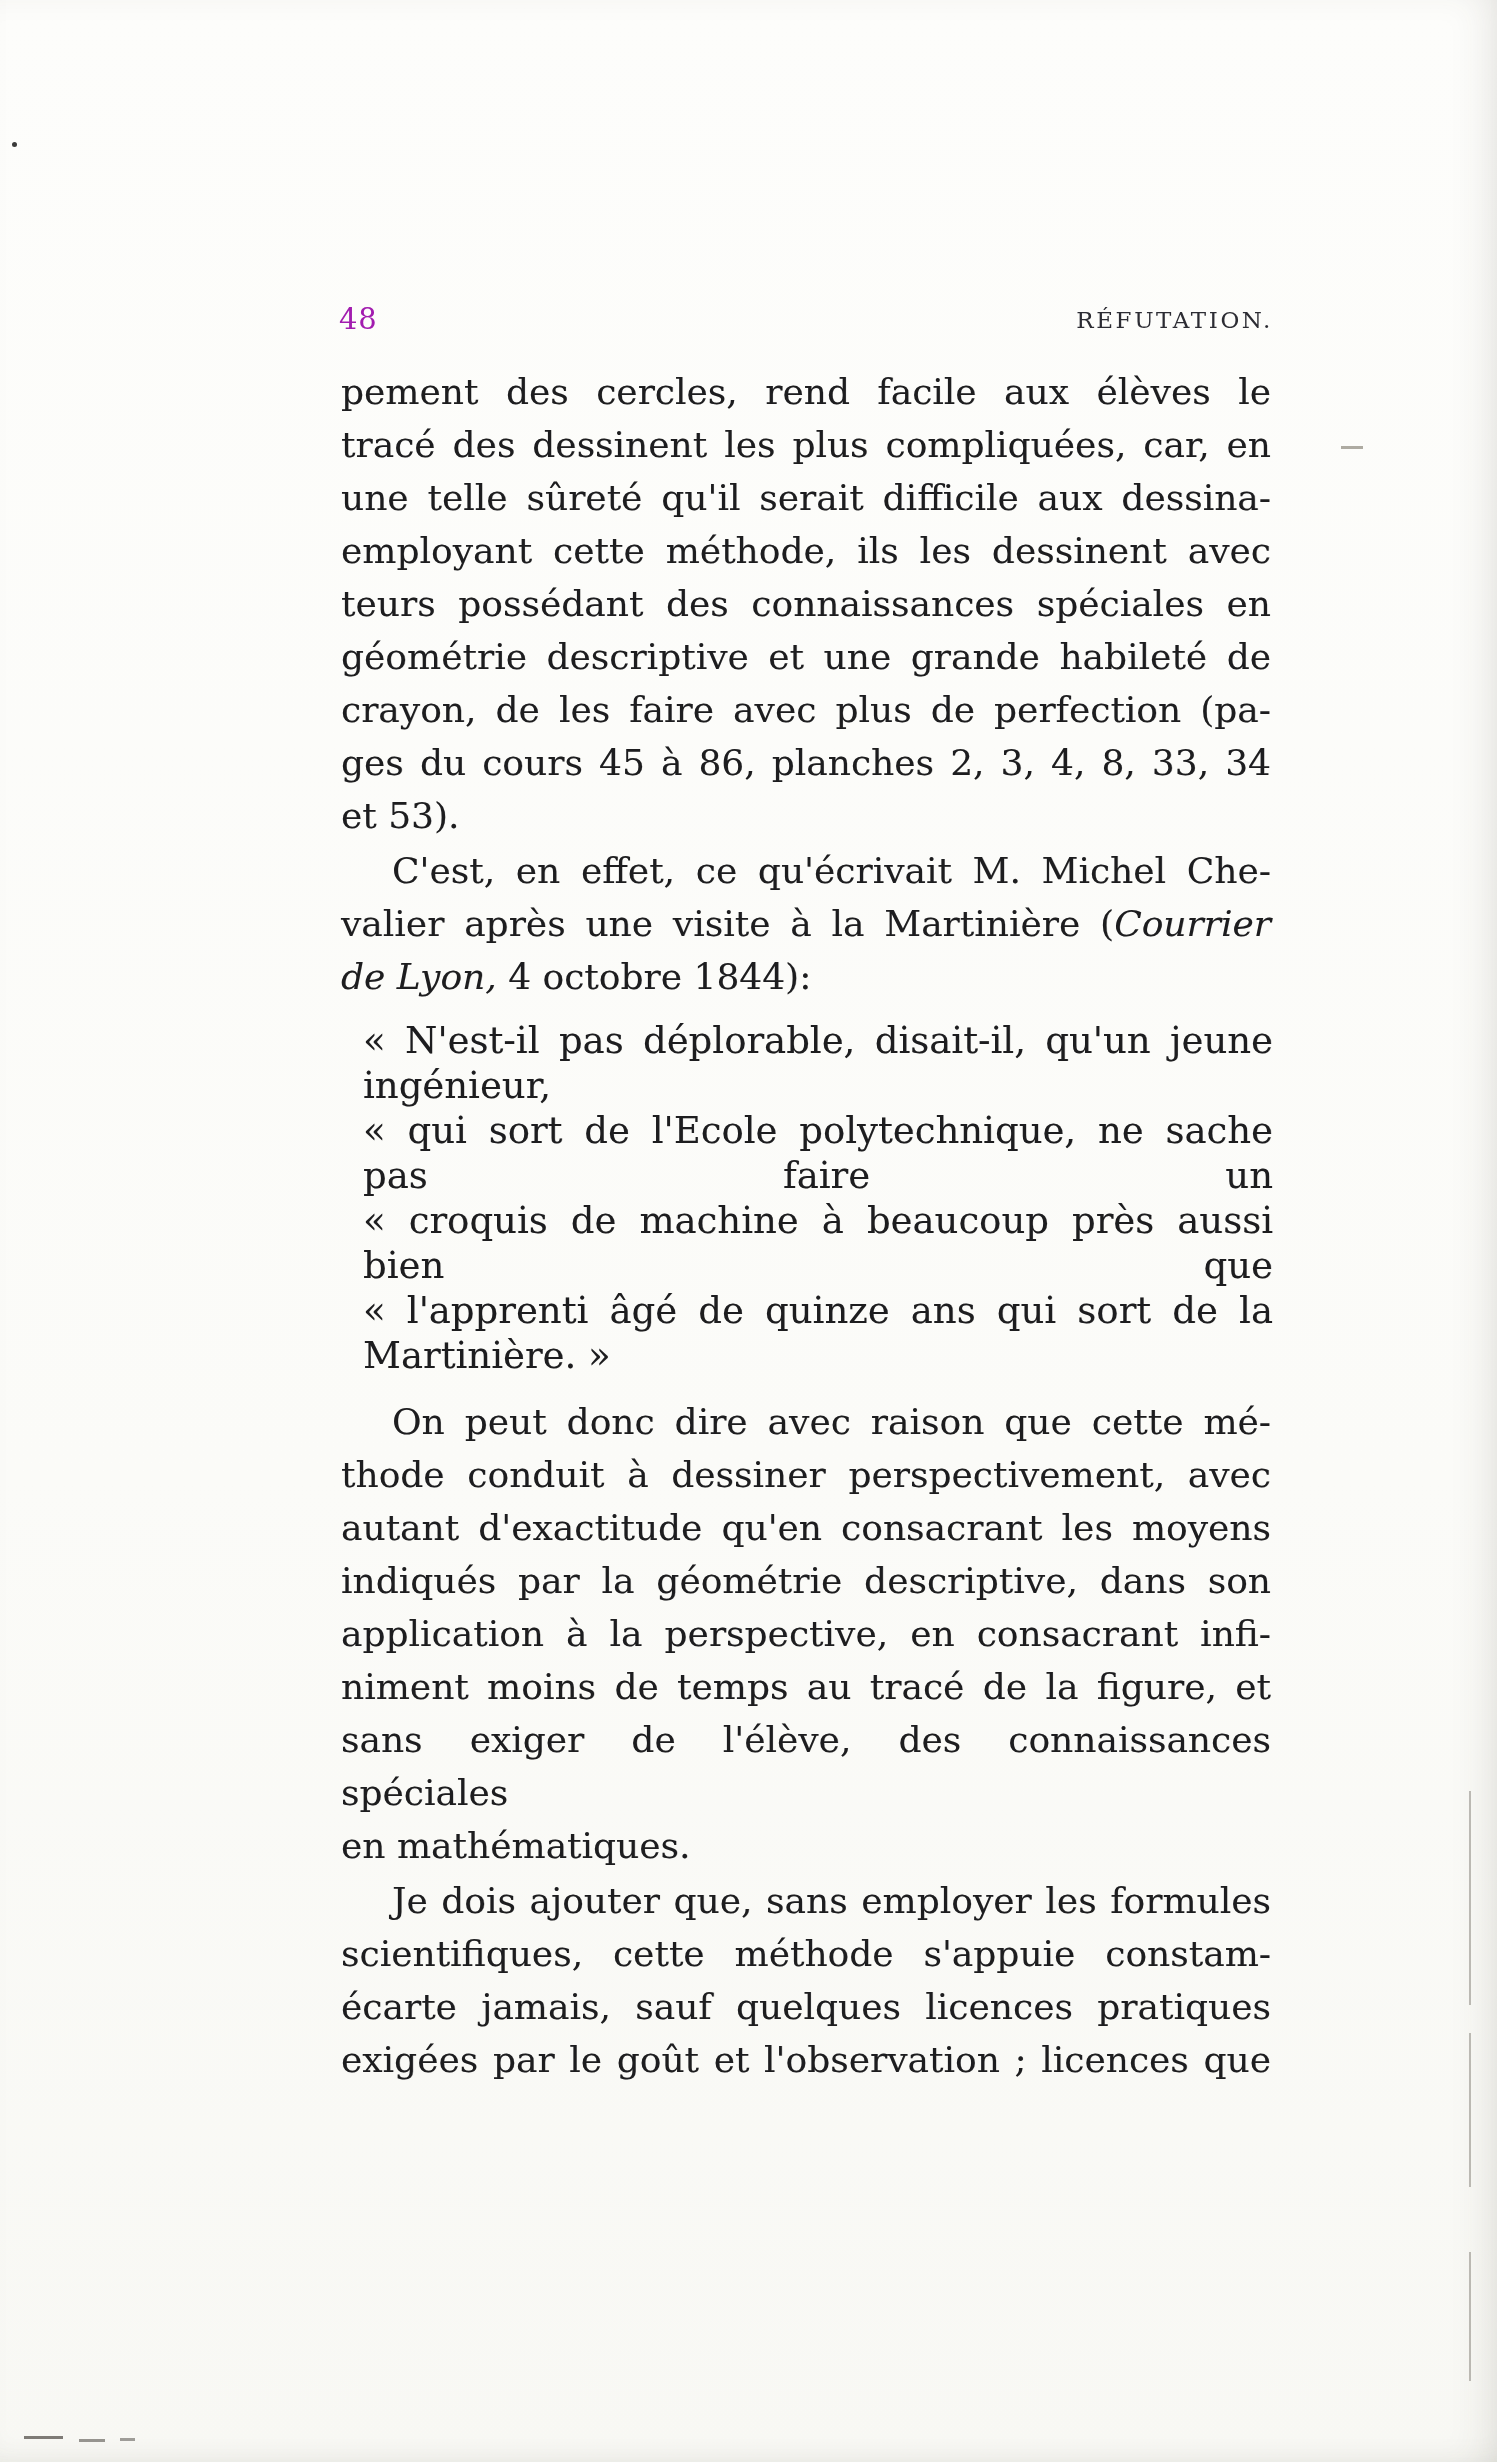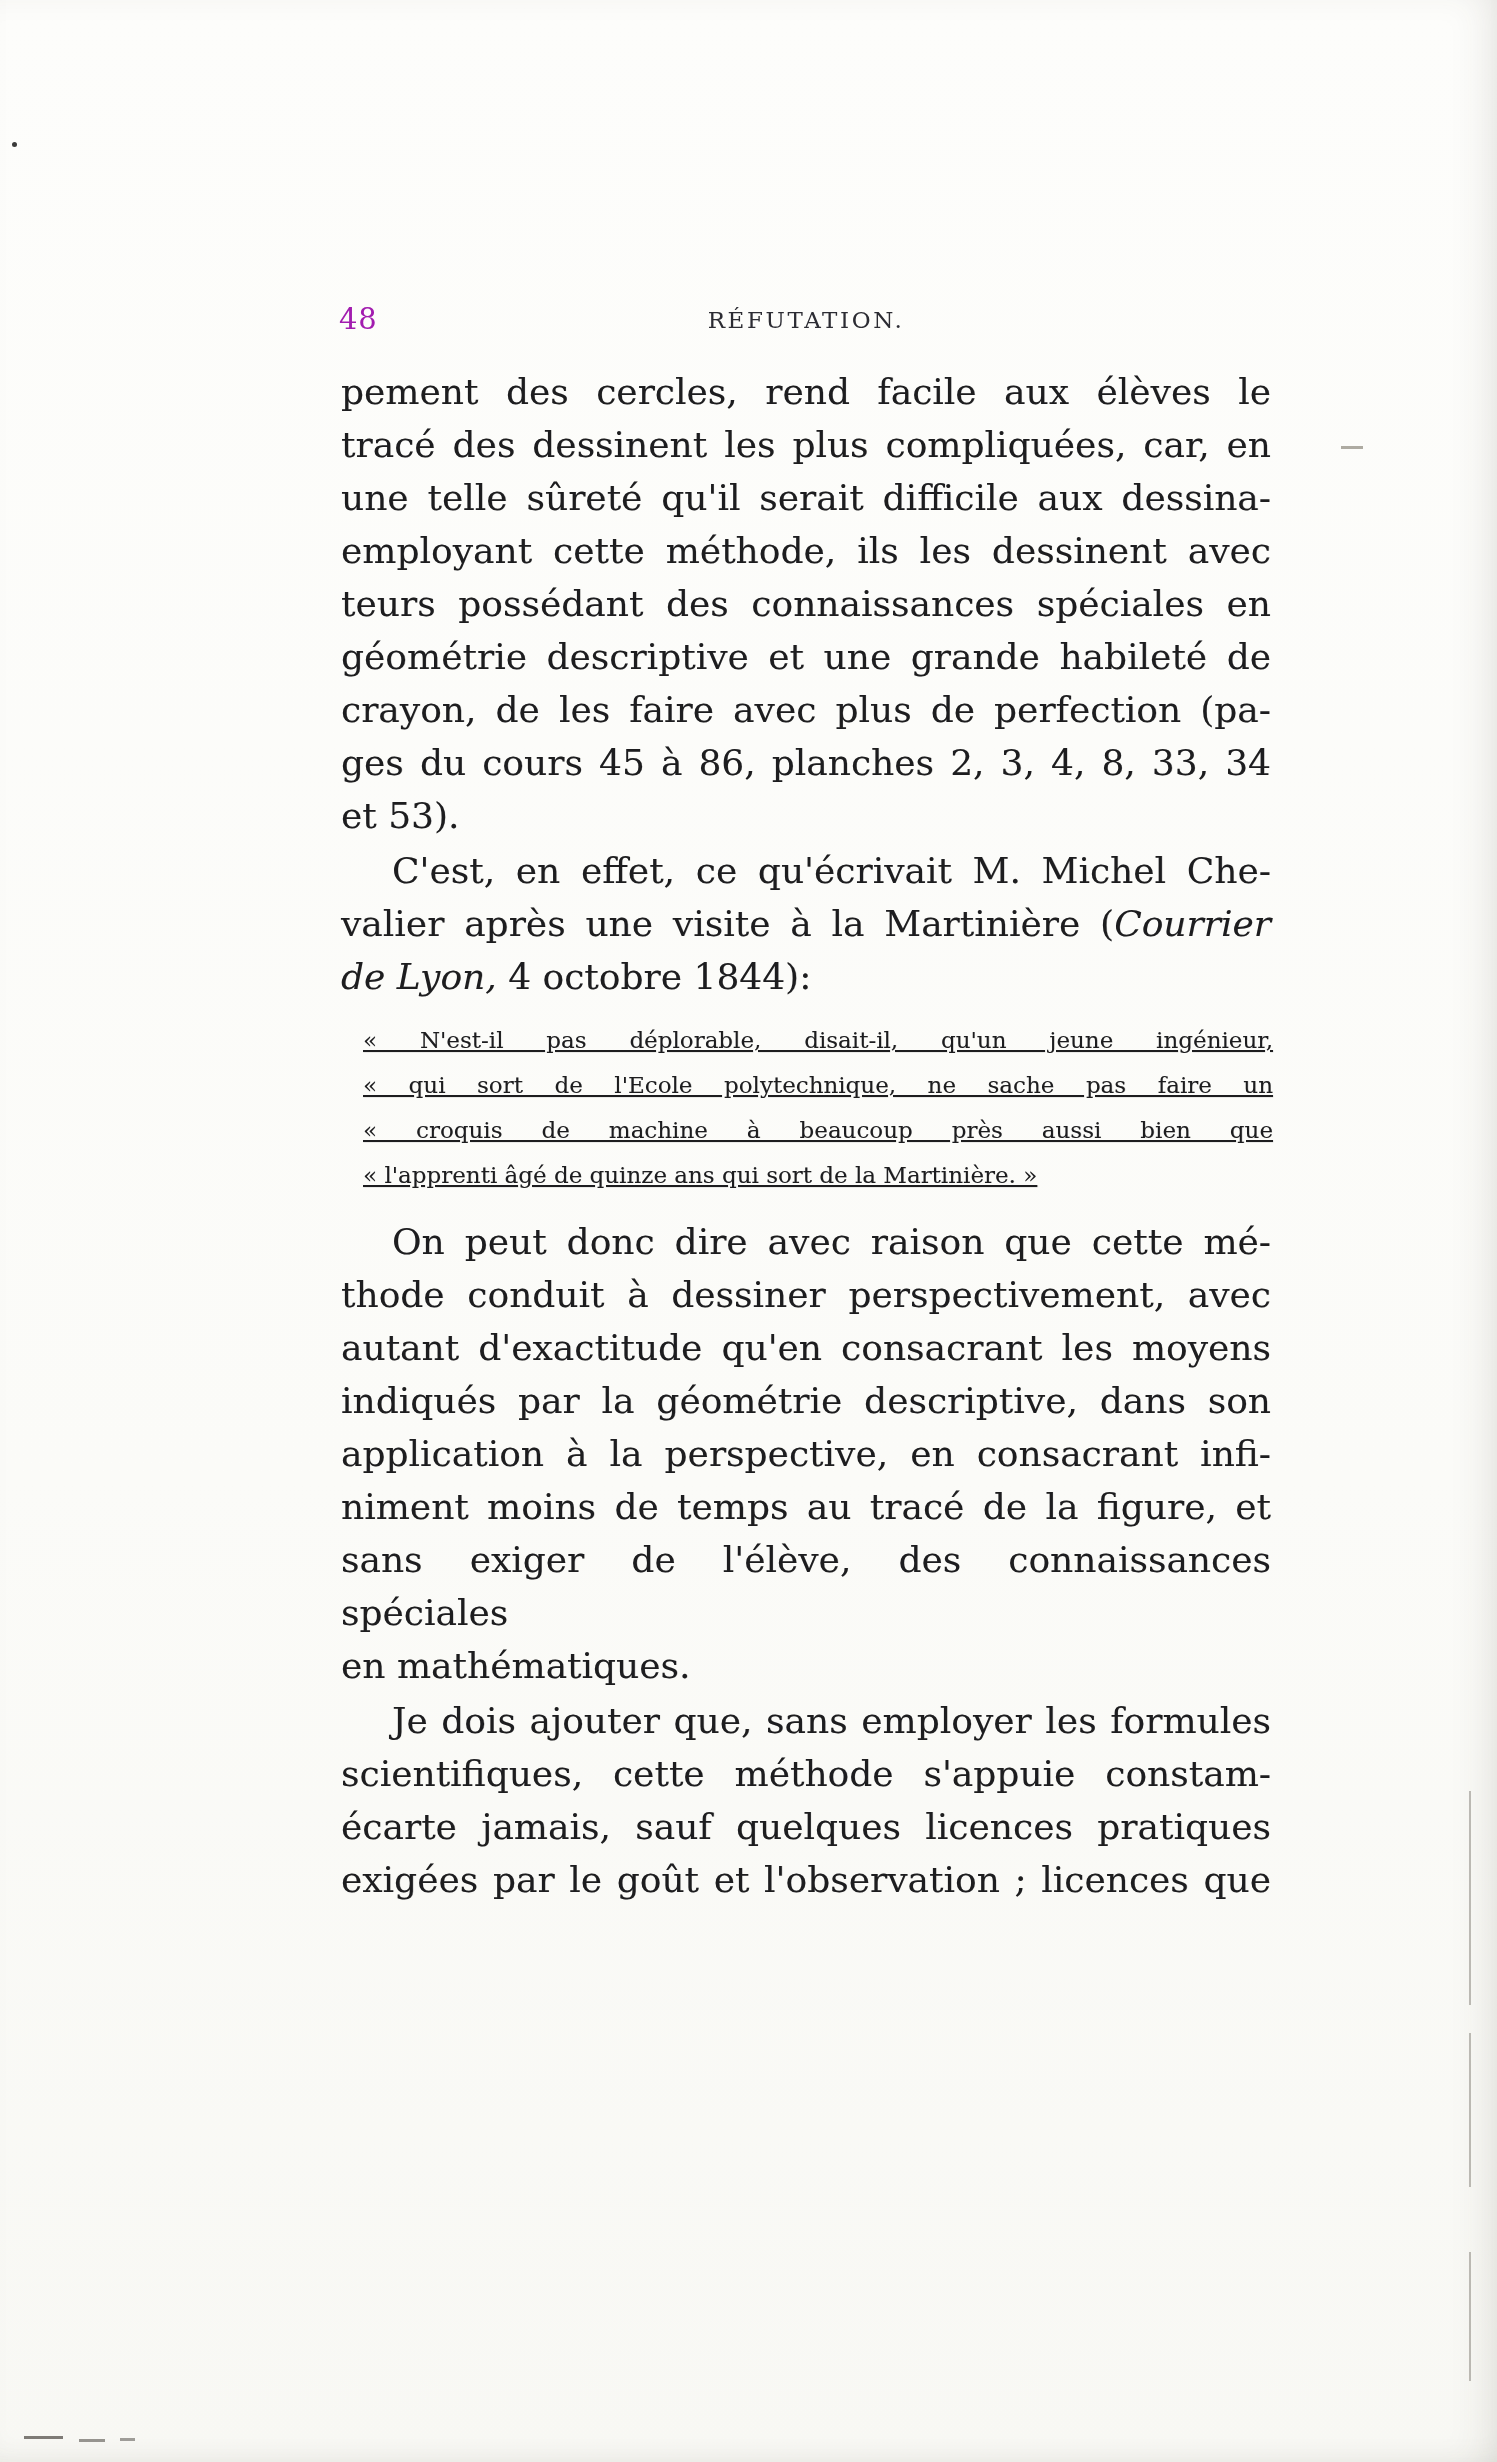"RÉFUTATION." .running-title { text-align: center -> right }
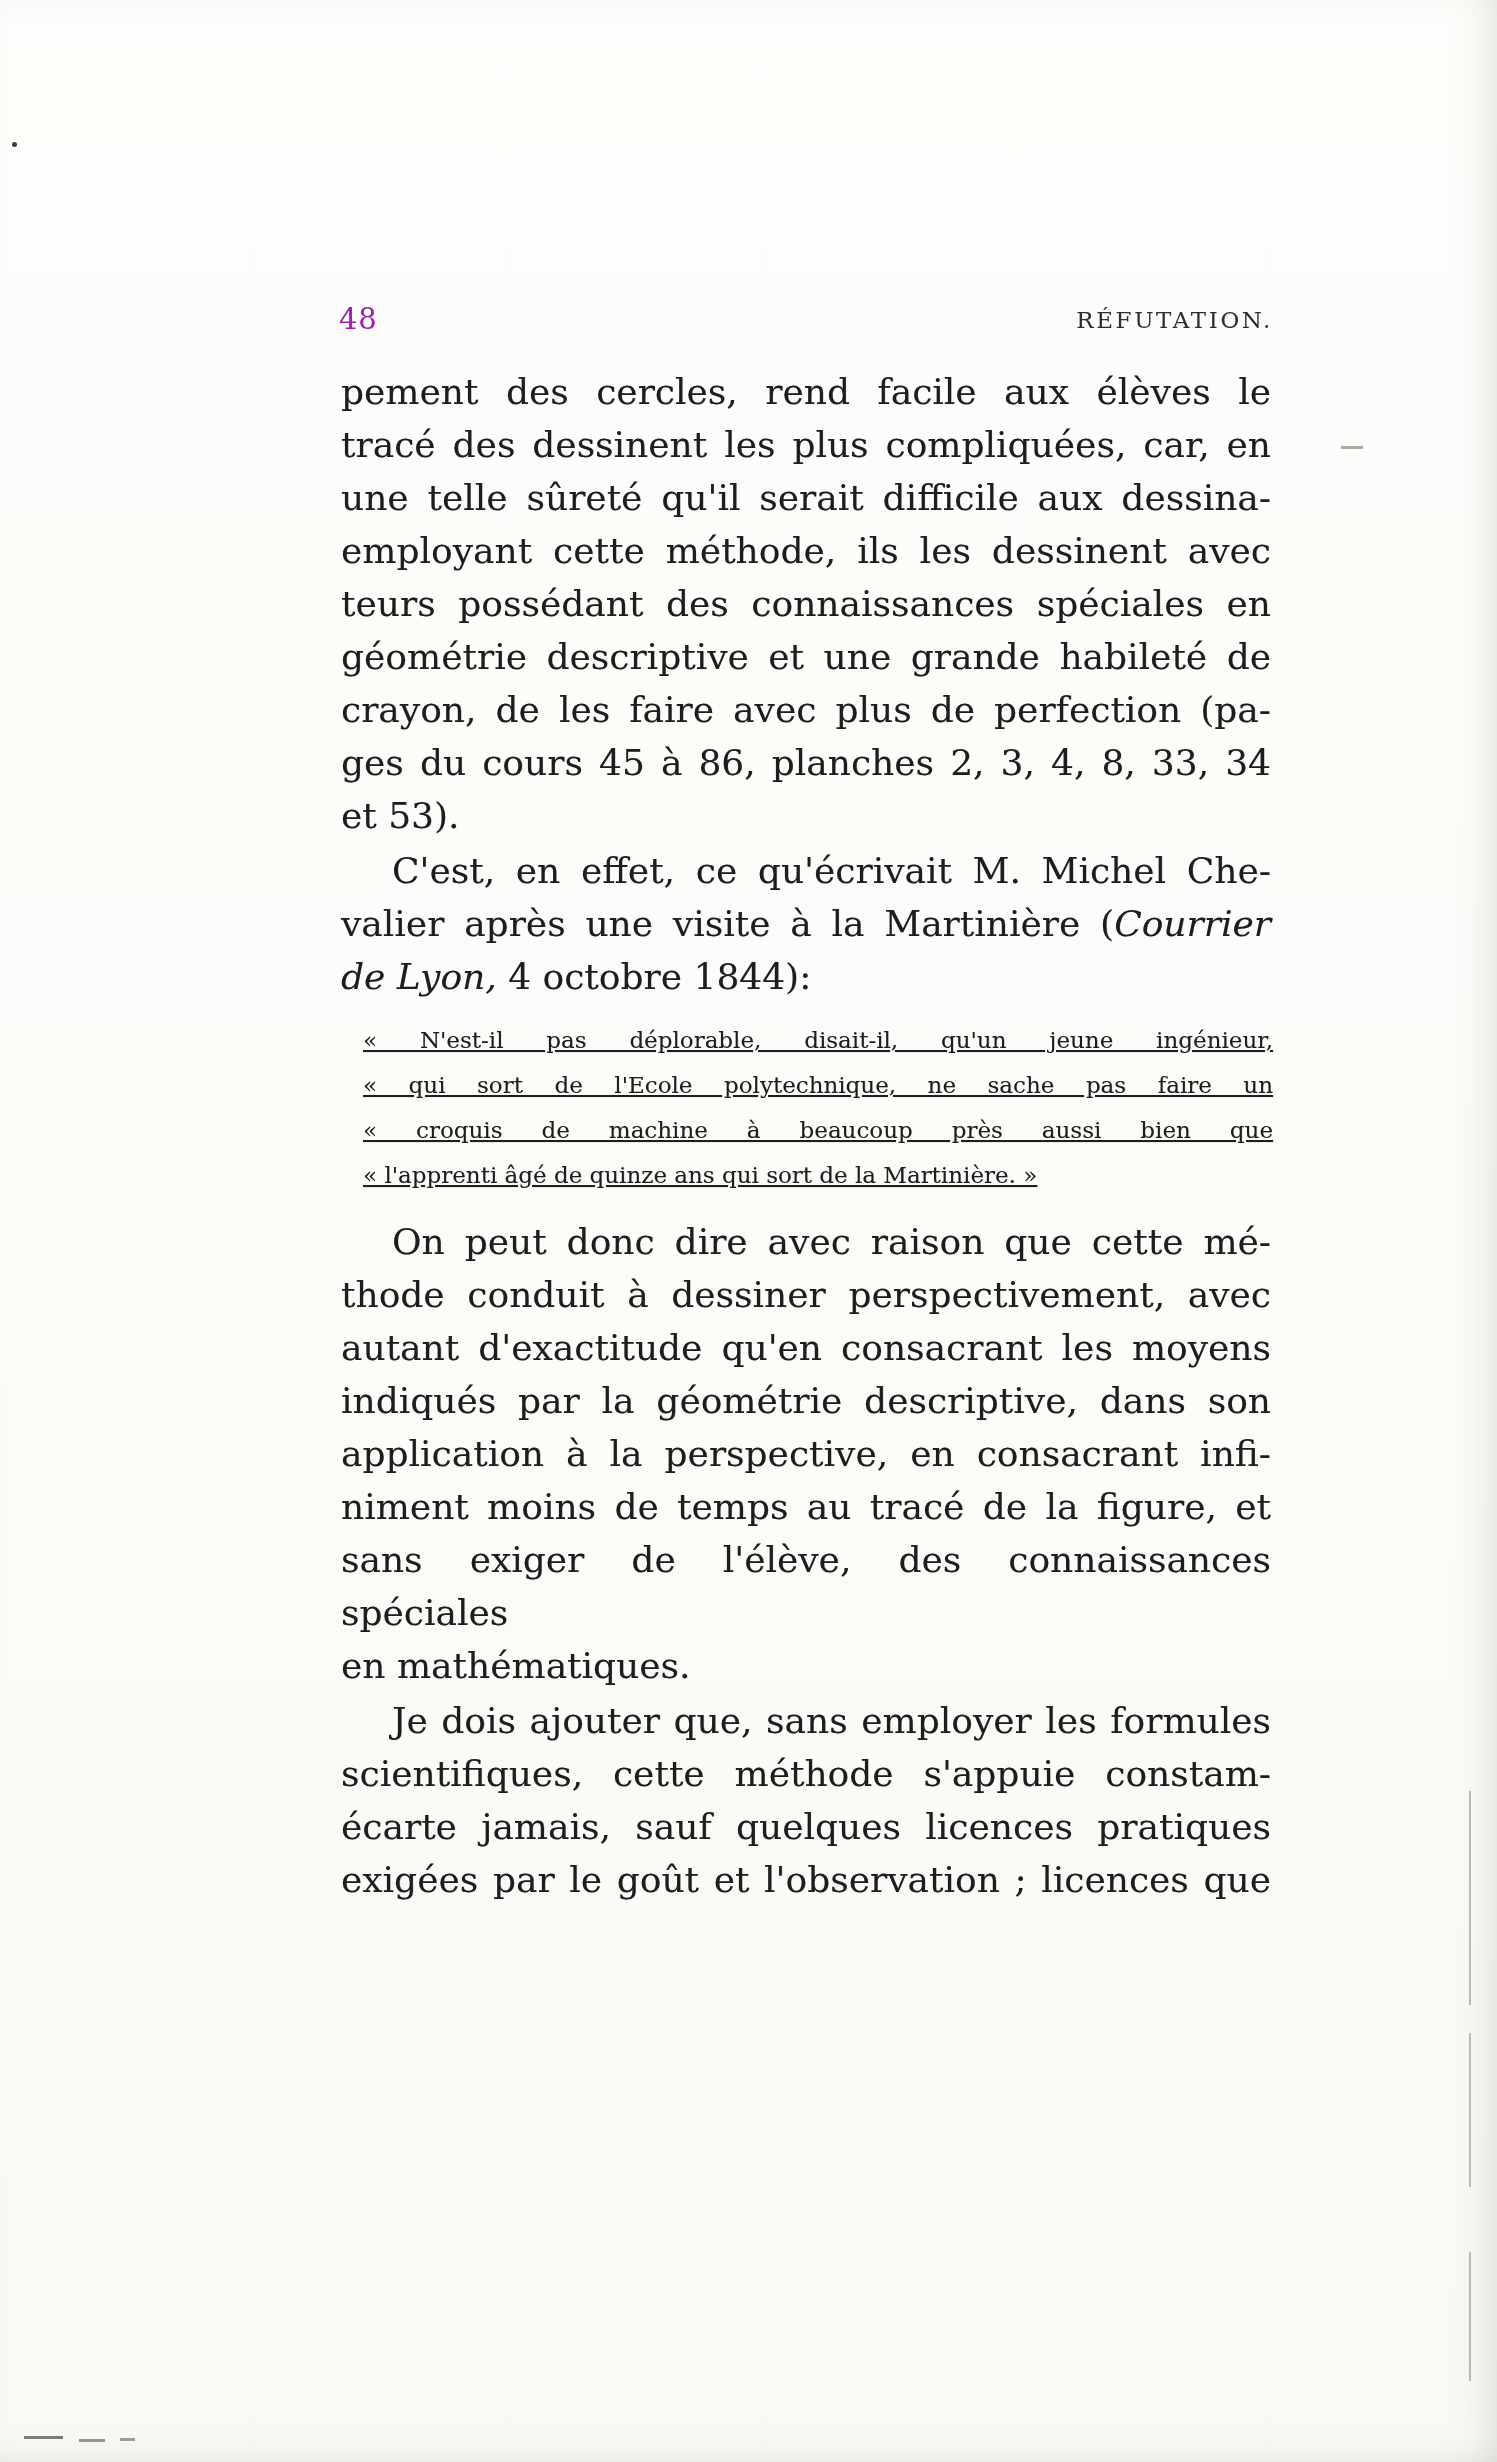"« N'est-il pas déplorable, disait-il," .quote { font-size: 23px -> 37px; text-decoration: underline -> none }
